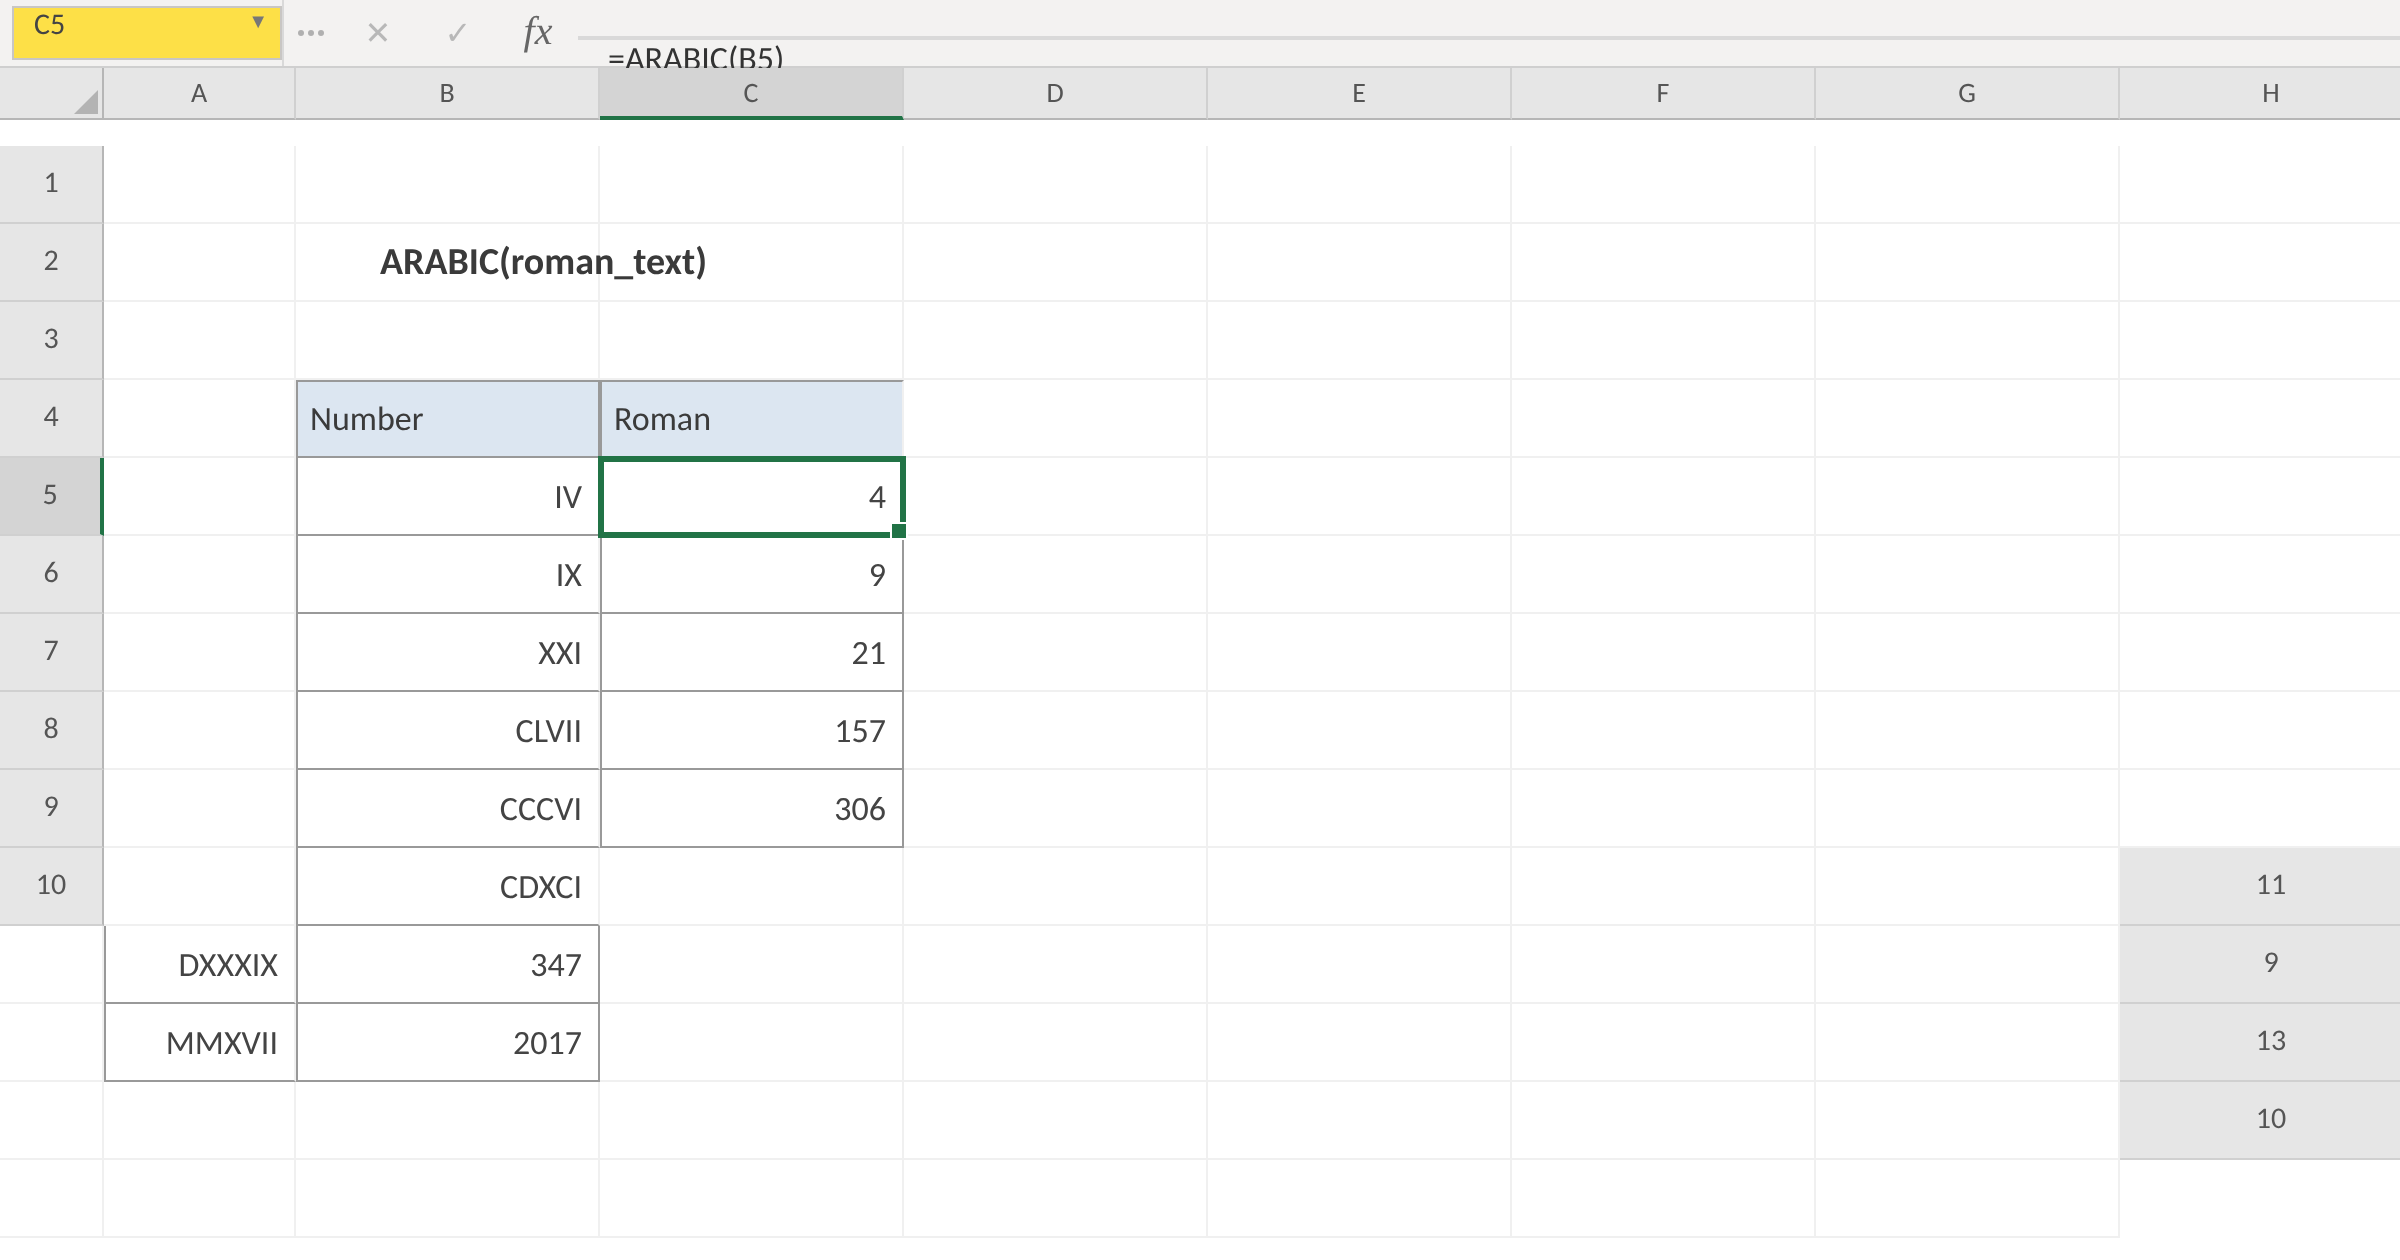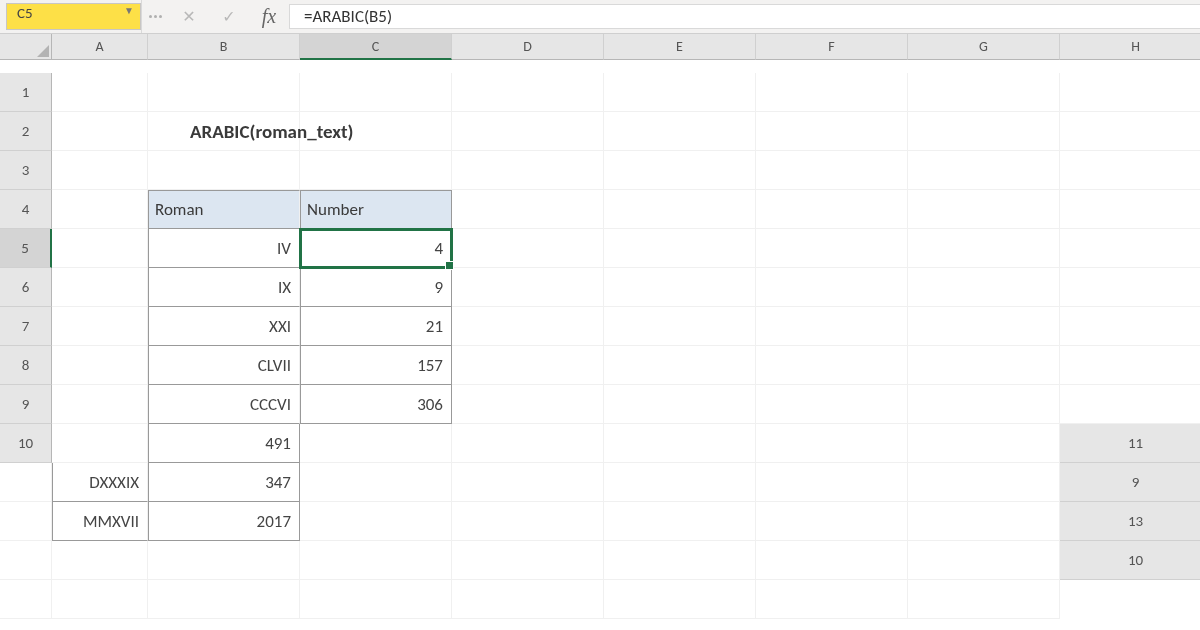"=ARABIC(B5)" .formula-input { align-items: center -> flex-start; margin: 4px 0 -> 18px 0 }
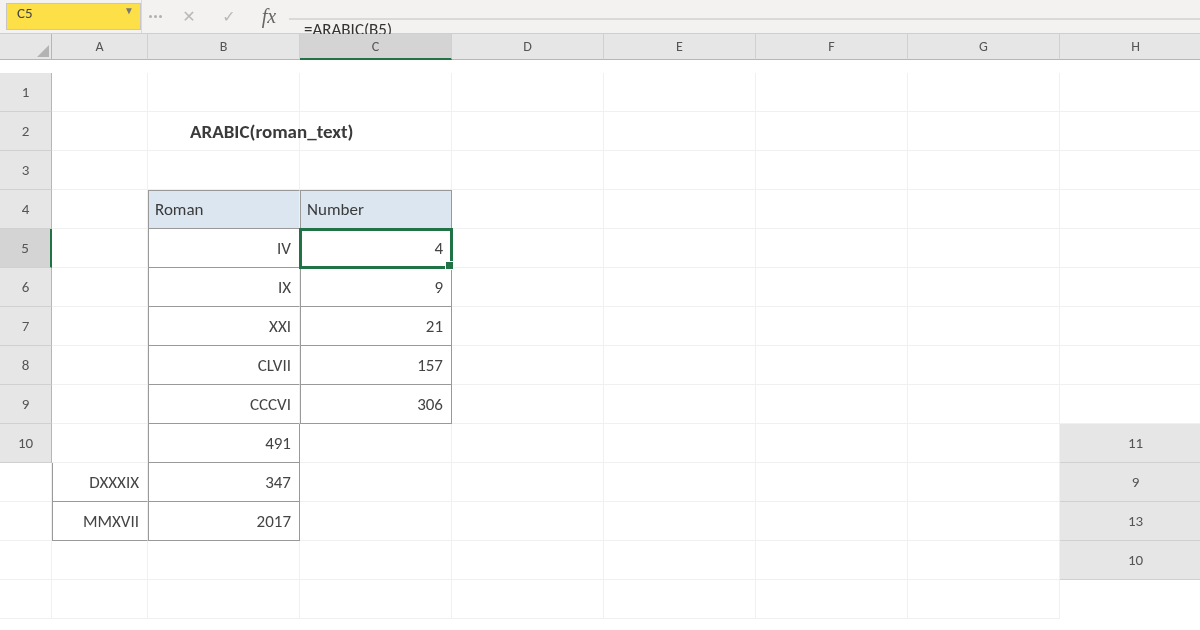"Roman" div.cell { order: before "Number" -> after "Number" }
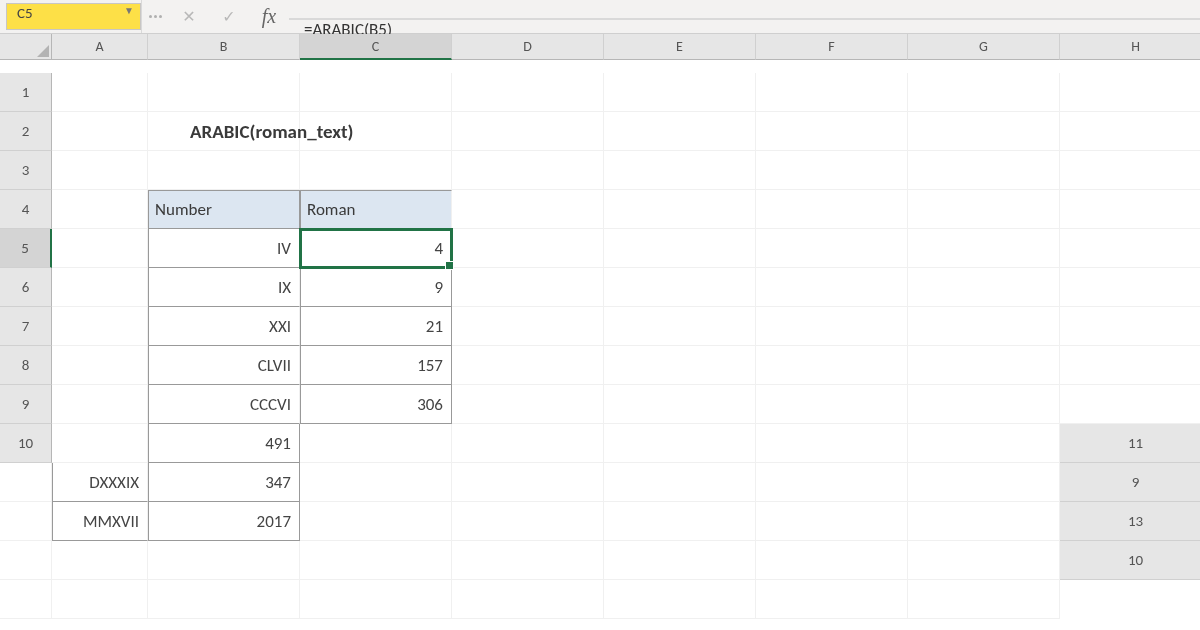"CDXCI" div.cell { html: none -> <div> <span>CDXCI</span> </div> }
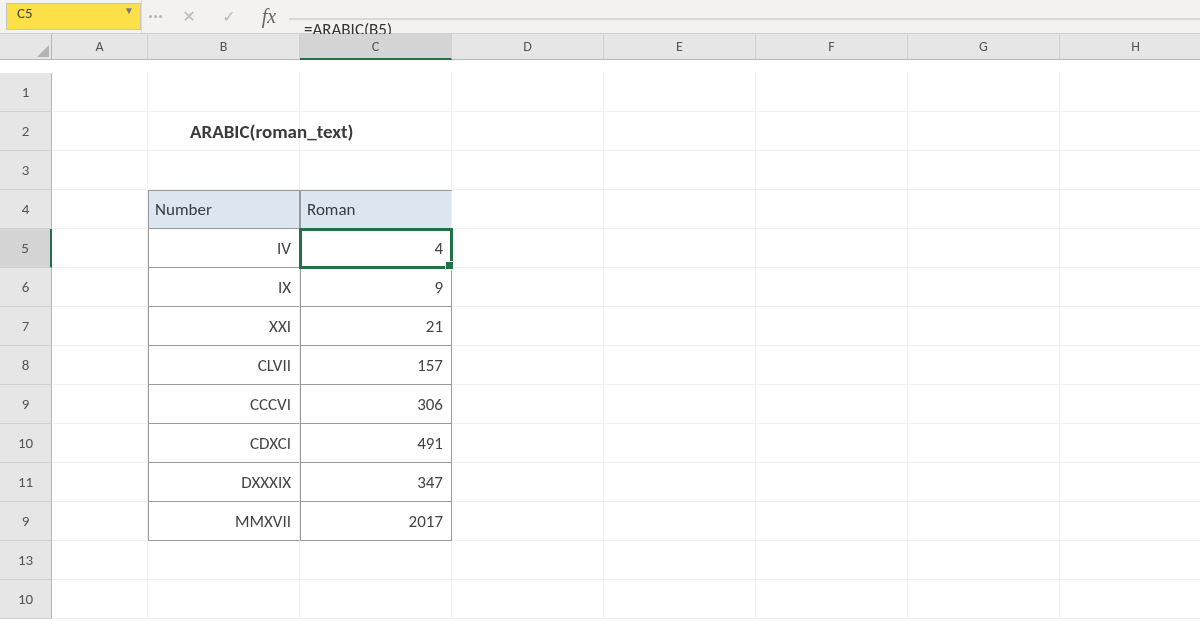"491" div.cell { html: <div> <span>491</span> </div> -> none }
